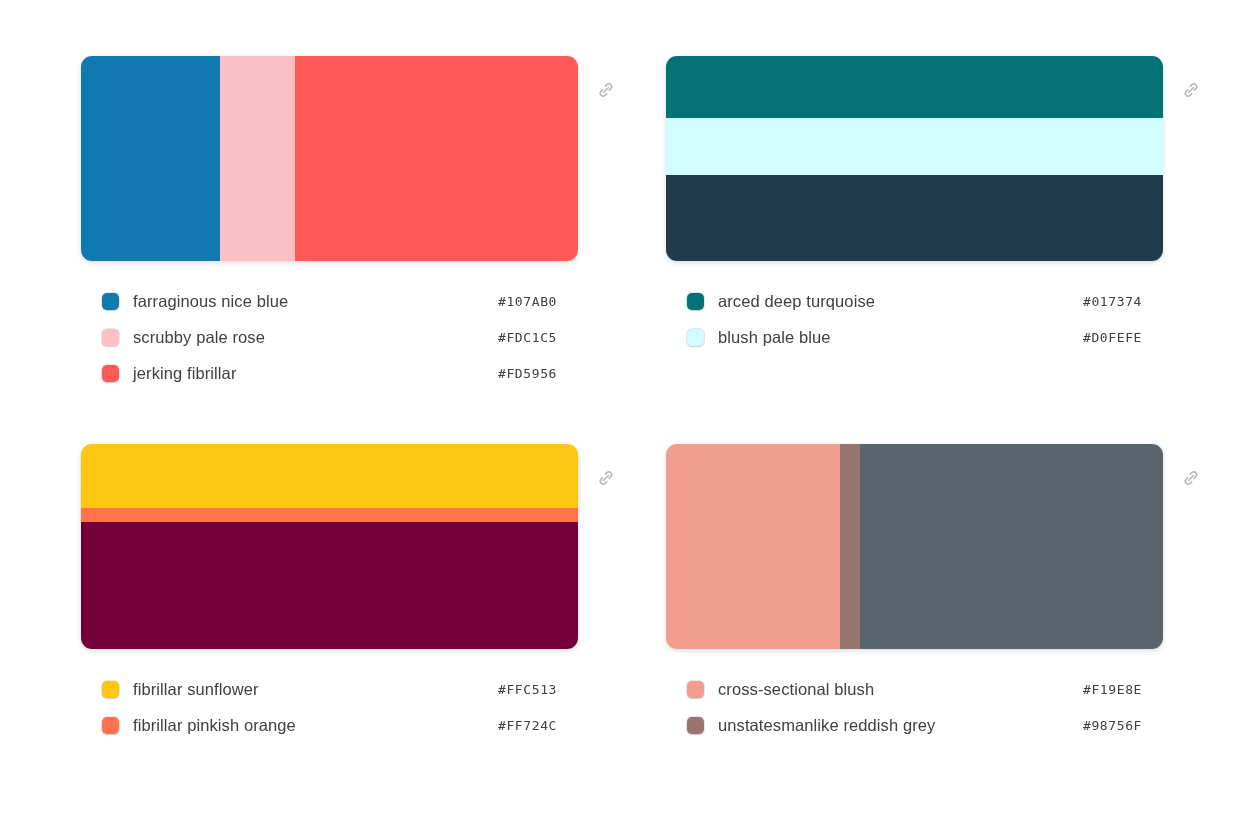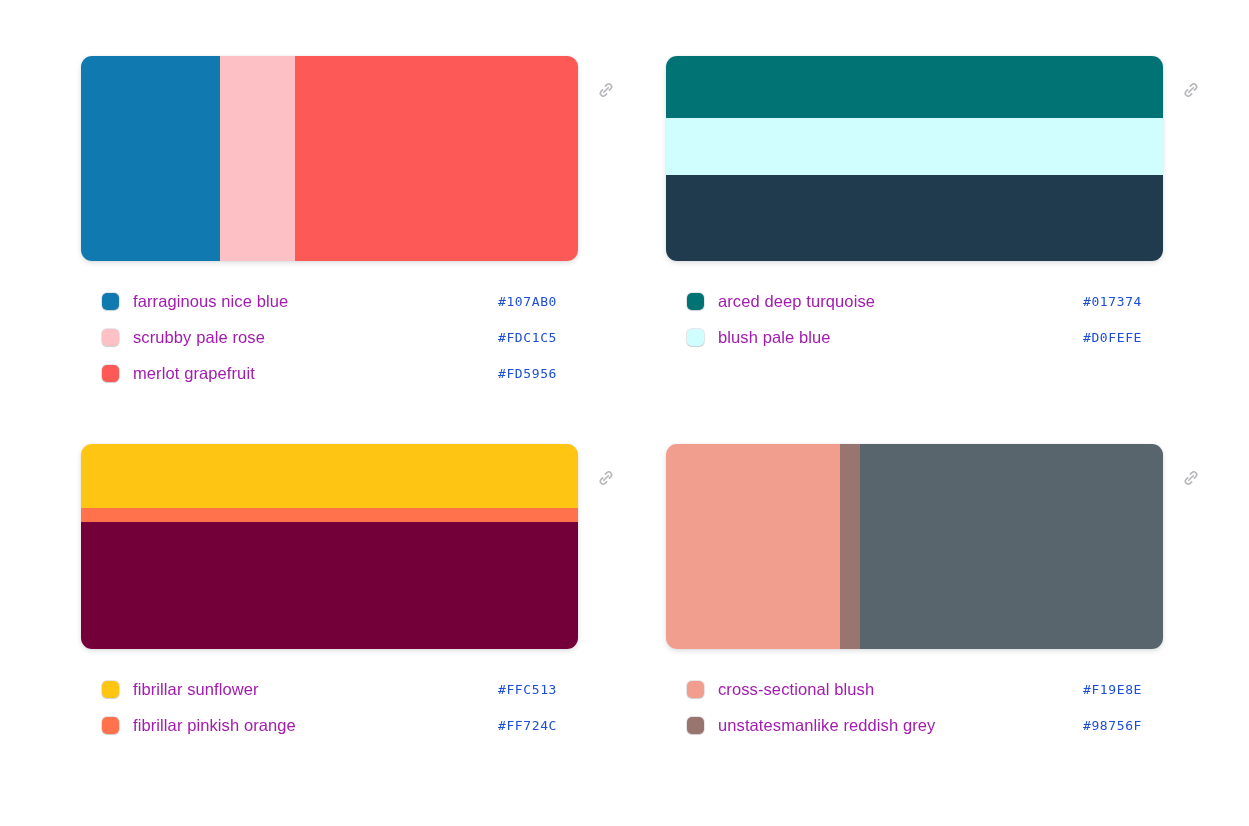"farraginous nice blue" .color-name { color: #a21caf -> #404040 }
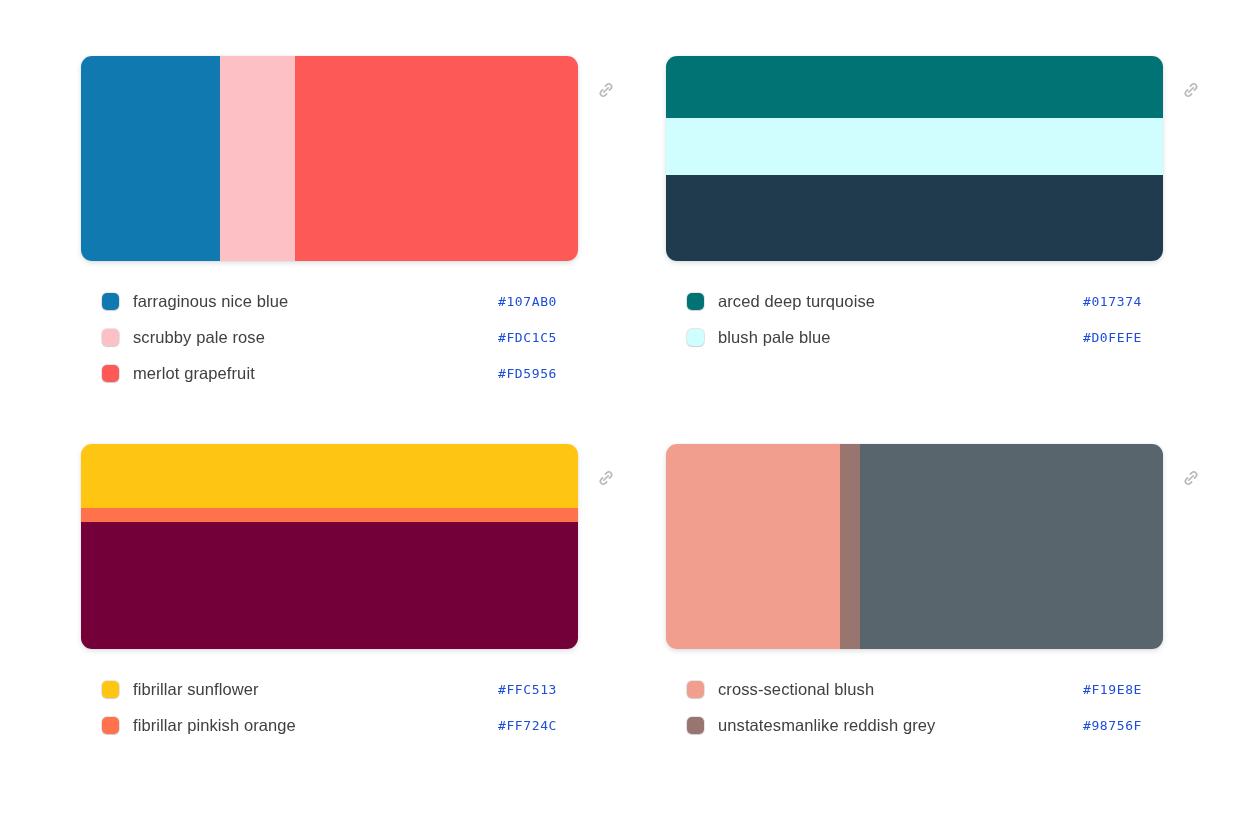"#107AB0" .color-hex { color: #1d4ed8 -> #404040 }
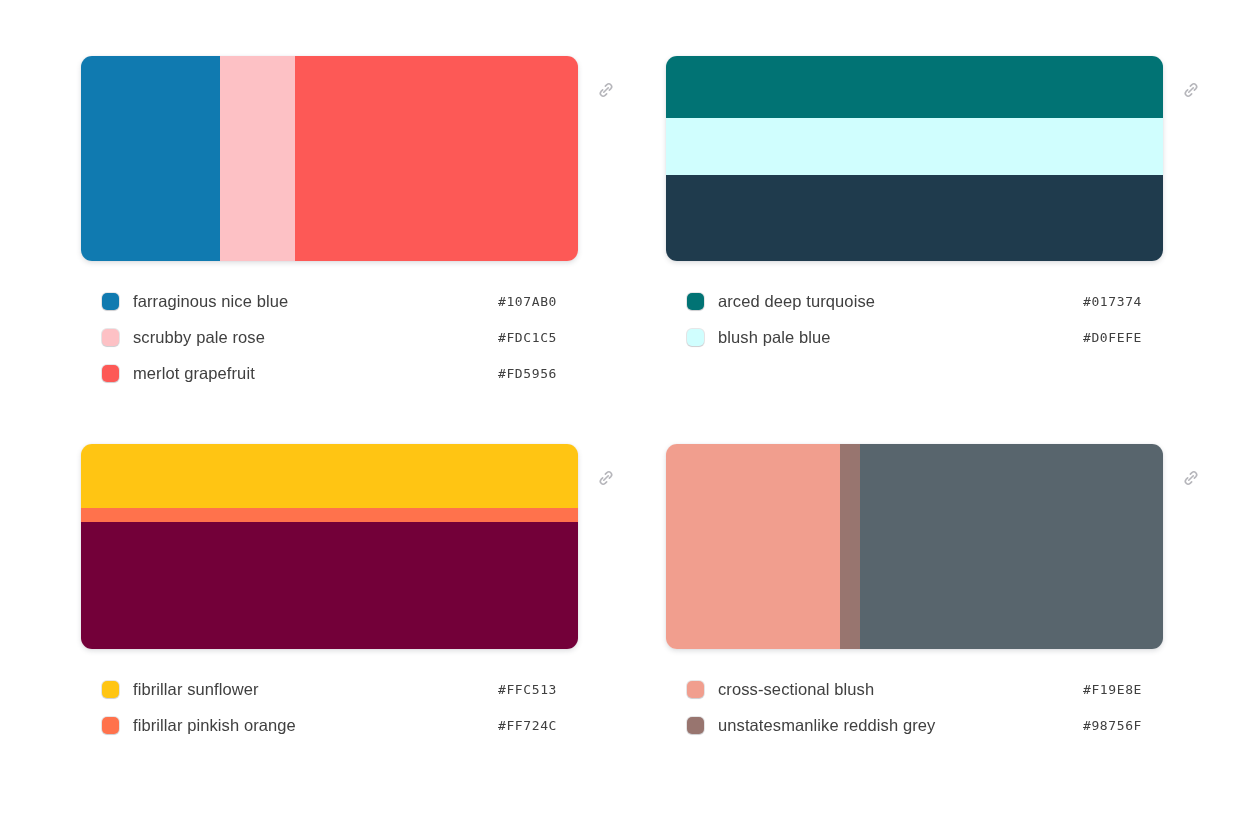"merlot grapefruit" span.color-name { text: merlot grapefruit -> jerking fibrillar }
